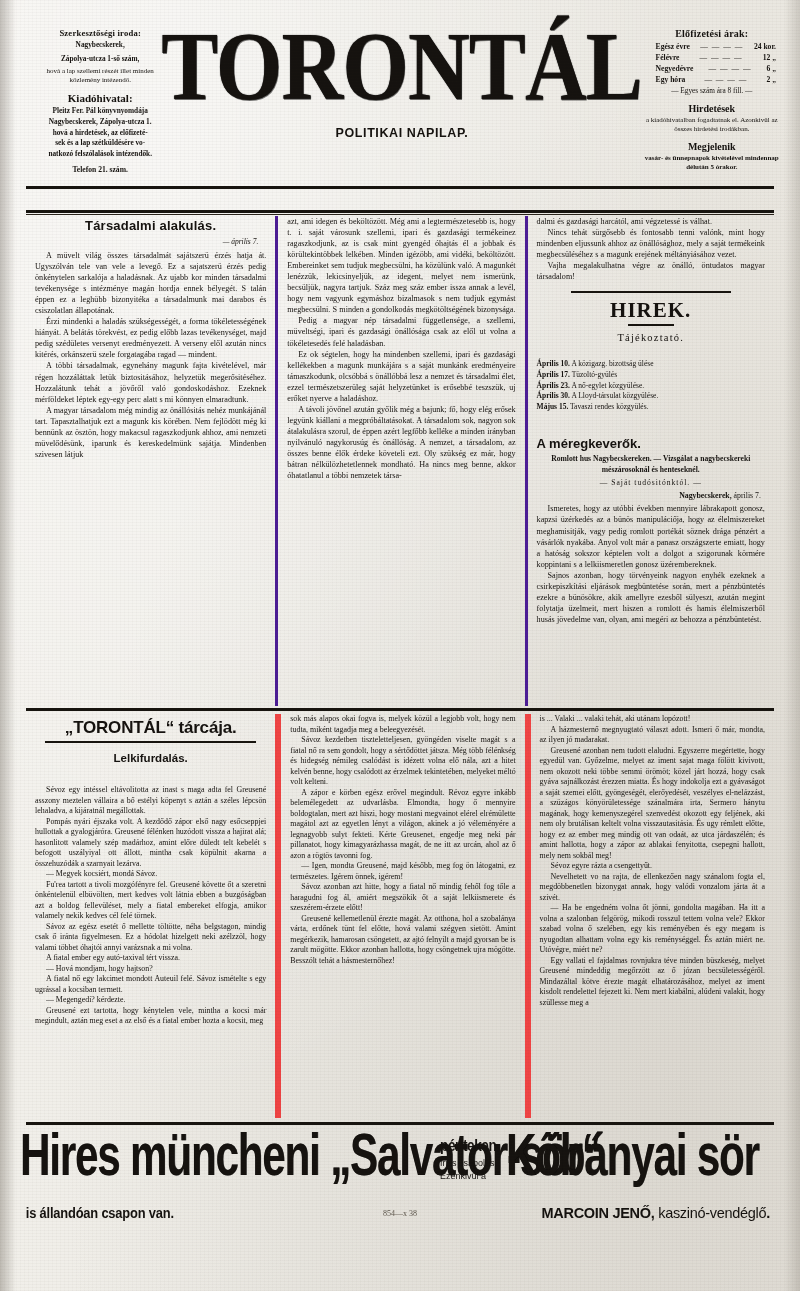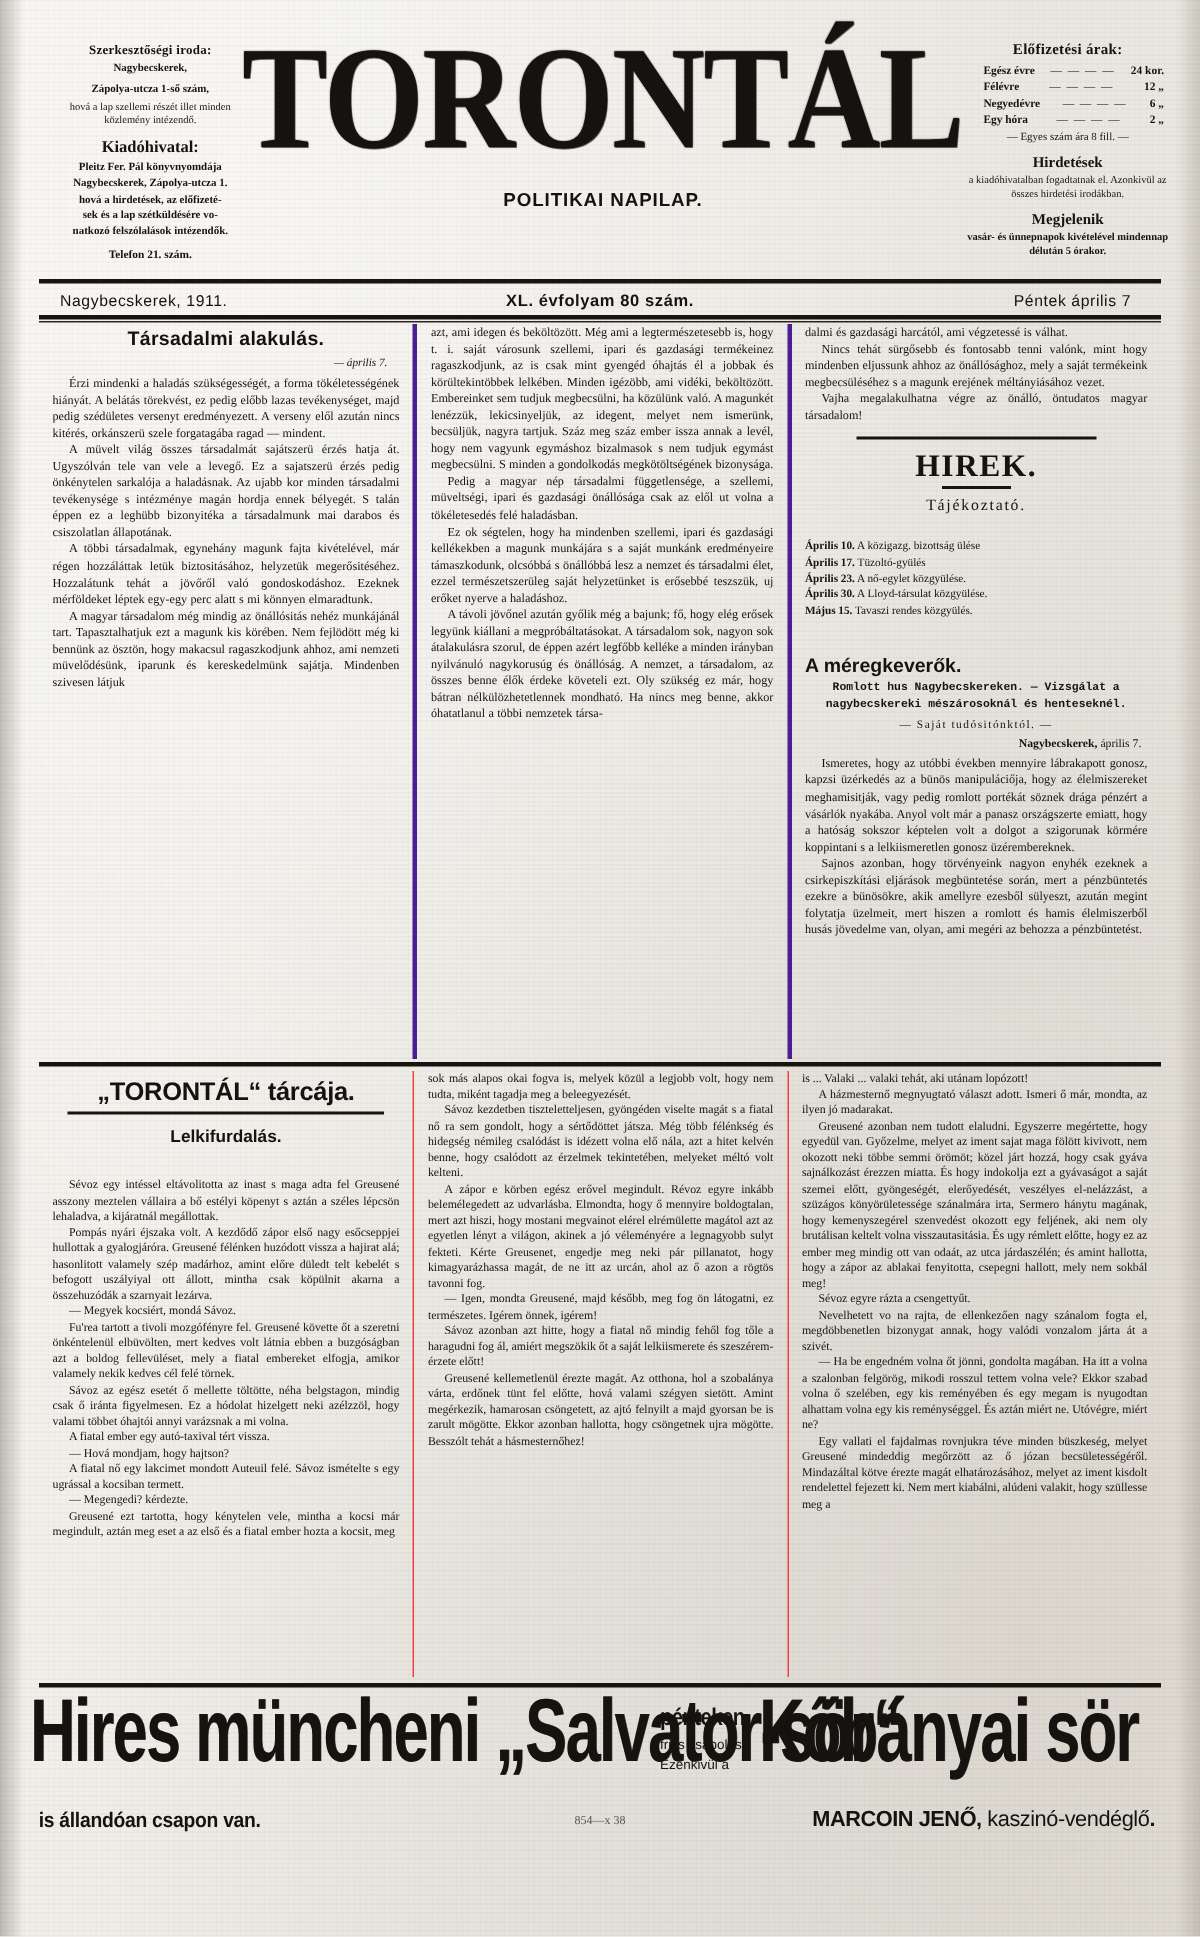"Nagybecskerek, 1911." div.datebar { html: <div> <div>Nagybecskerek, 1911.</div> <div>XL. évfolyam 80 szám.</div> <div>Péntek április 7</div> </div> -> none }
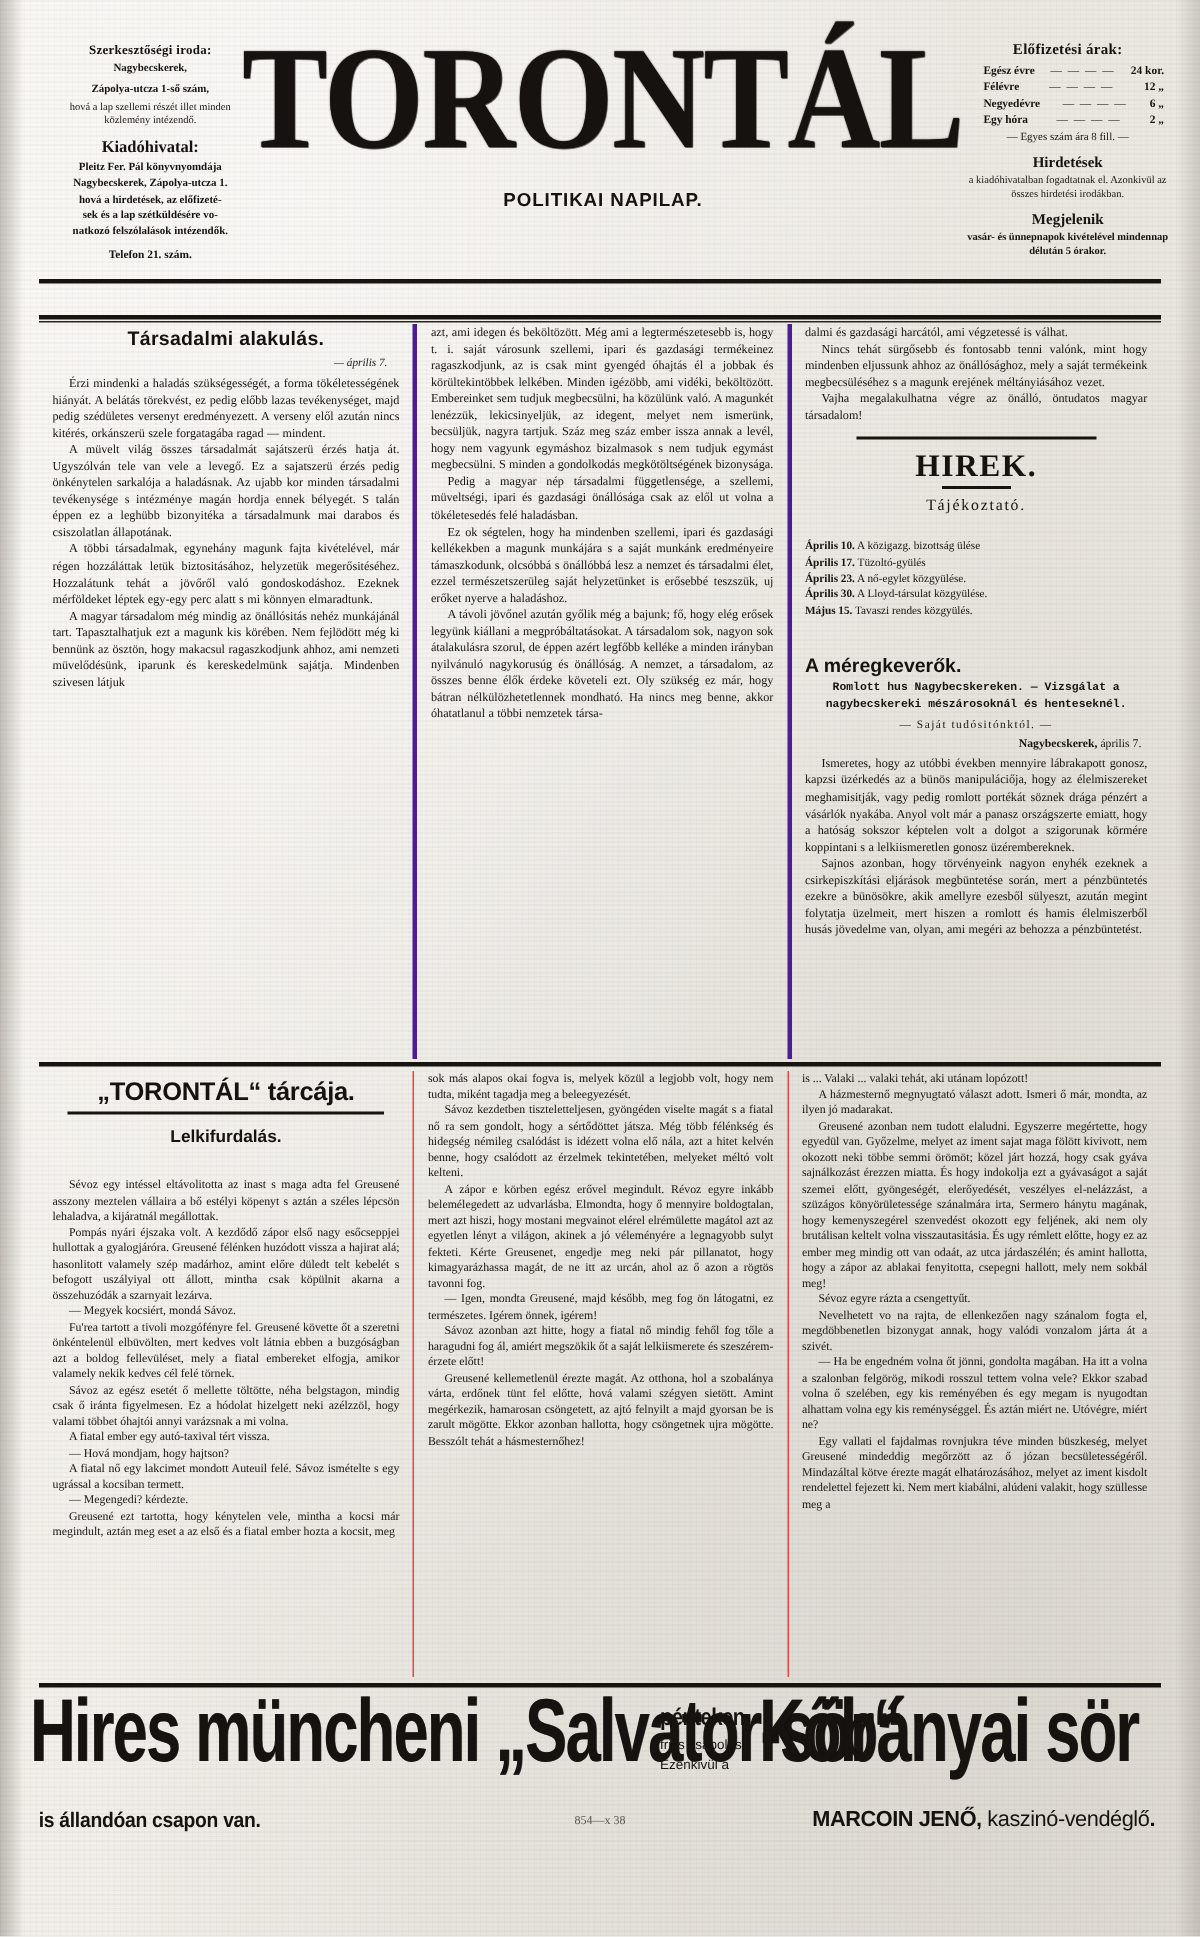"Érzi mindenki a haladás szükségességét," p.body { order: before "A müvelt világ összes társadalmát" -> after "A müvelt világ összes társadalmát" }
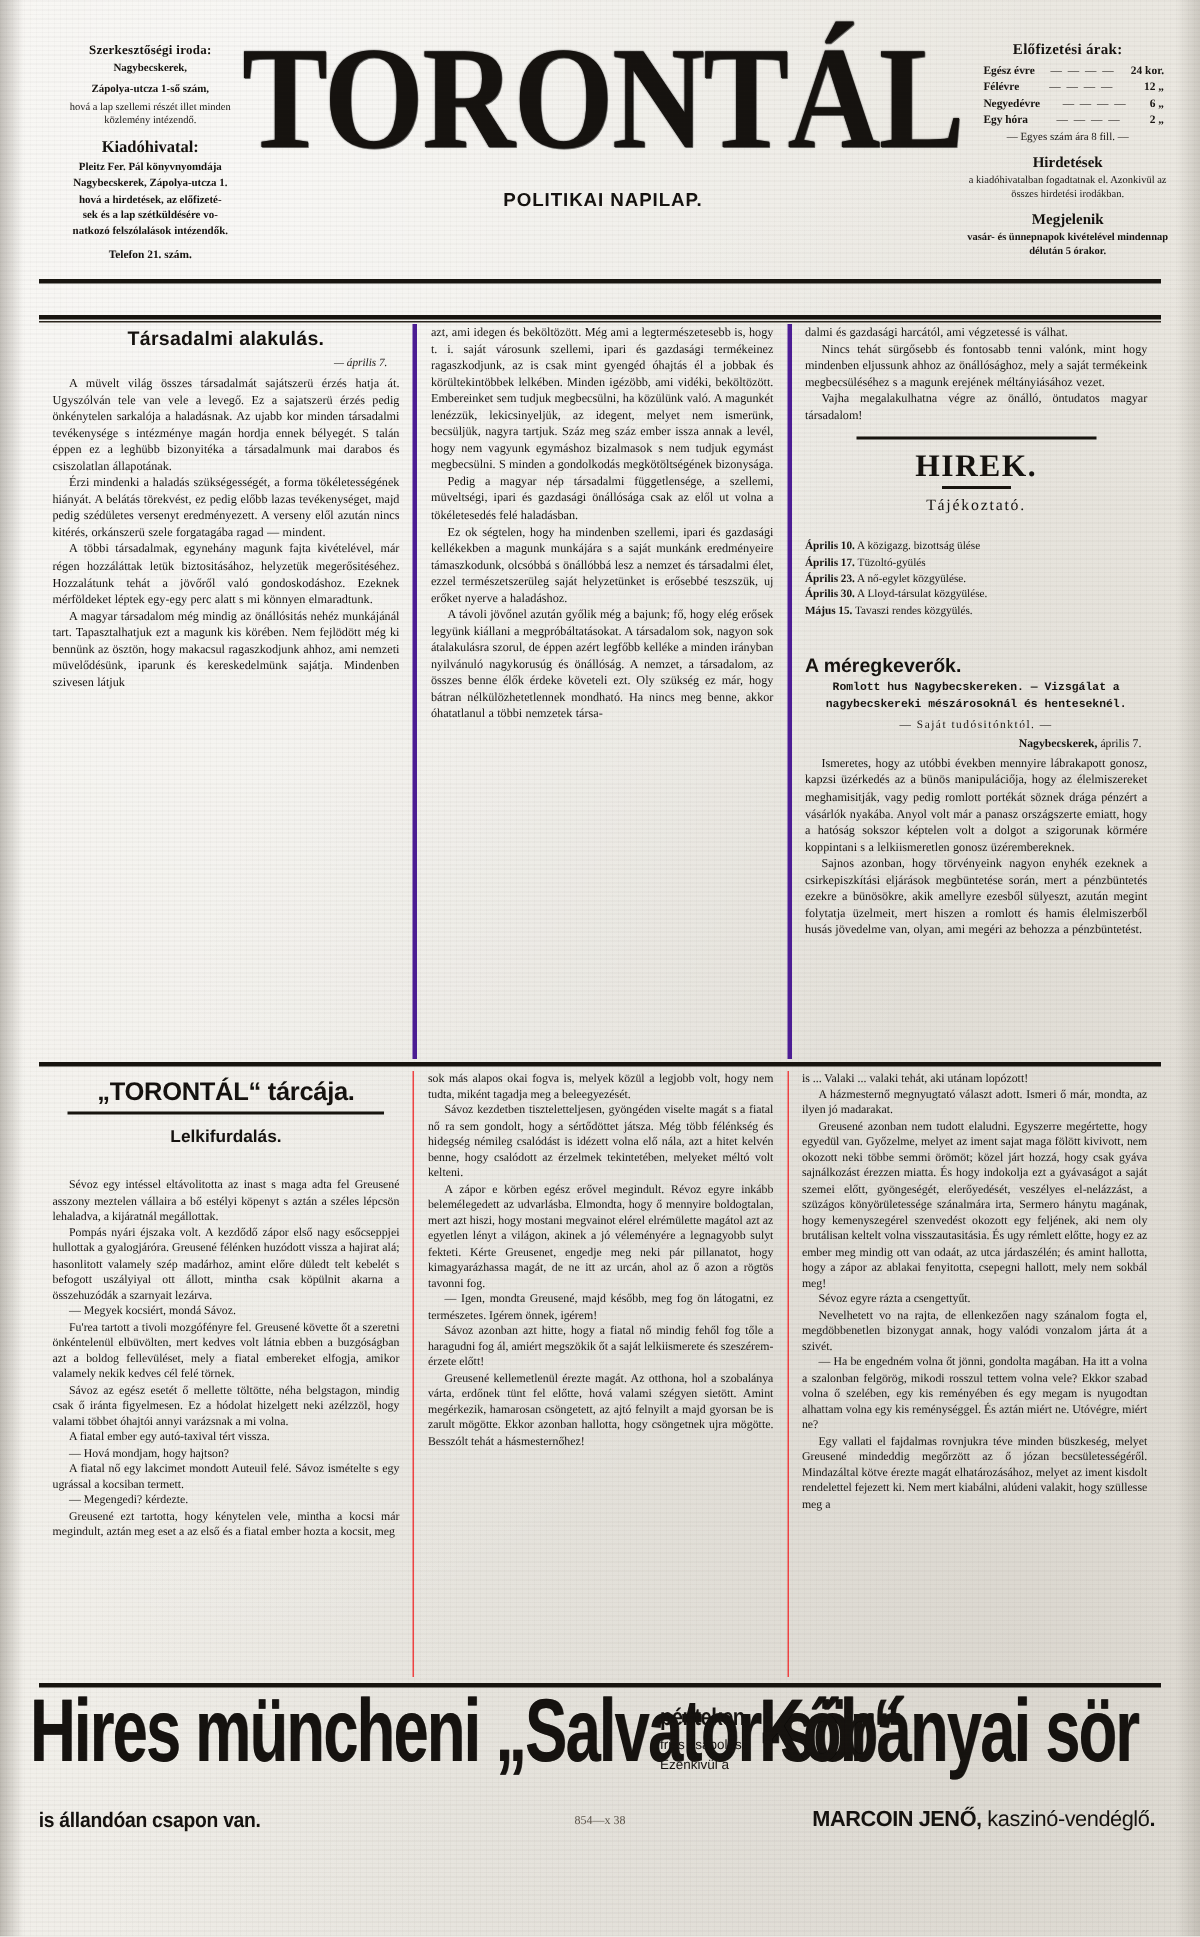"Romlott hus Nagybecskereken. — Vizsgálat" .sec-sub { font-family: Liberation Mono, monospace -> none }
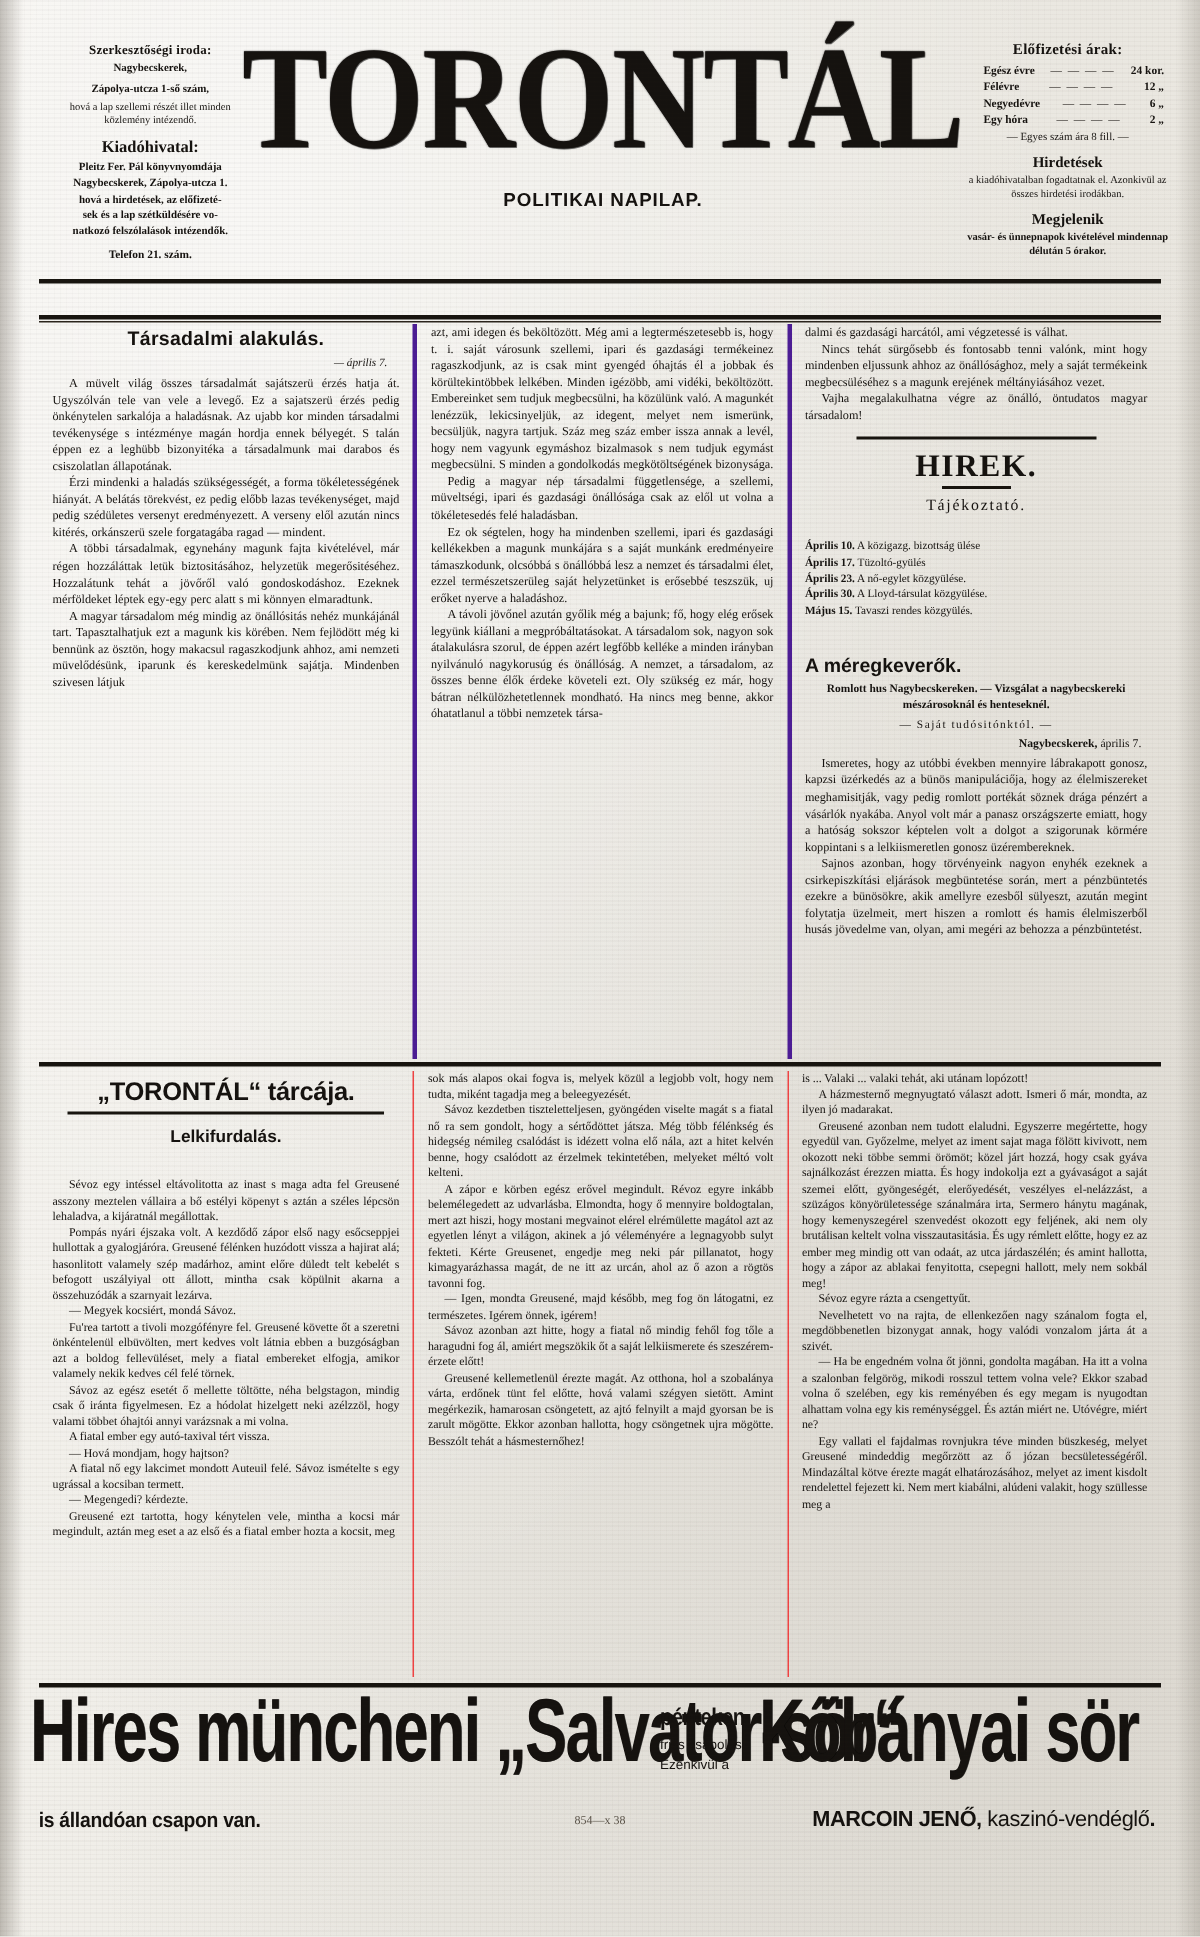"sok más alapos okai fogva" .fcol+.fcol { border-left: 1px solid #ef4444 -> 6px solid #ef4444 }
